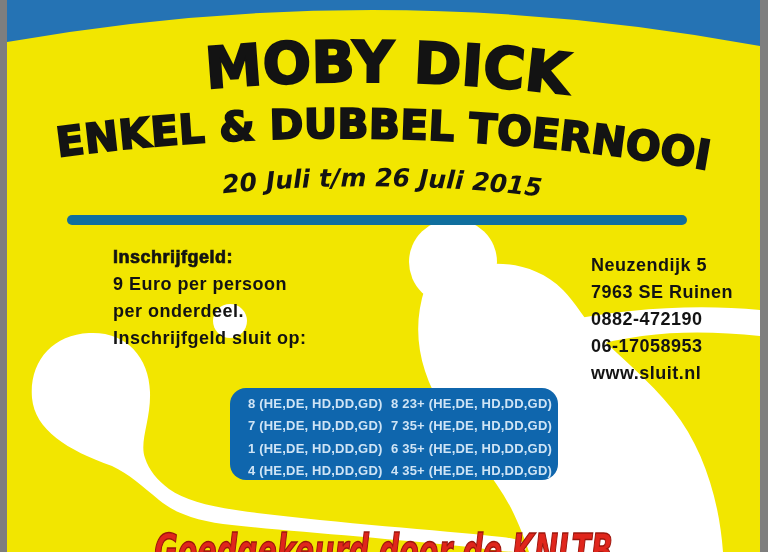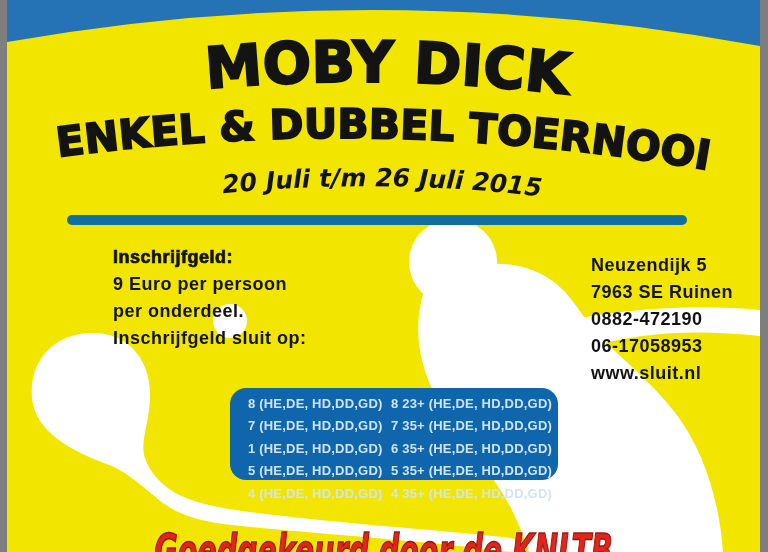"5 (HE,DE, HD,DD,GD)" div.category-row { html: <div> <span>5 (HE,DE, HD,DD,GD)</span> <span>5 35+ (HE,DE, HD,DD,GD)</span> </div> -> none }
